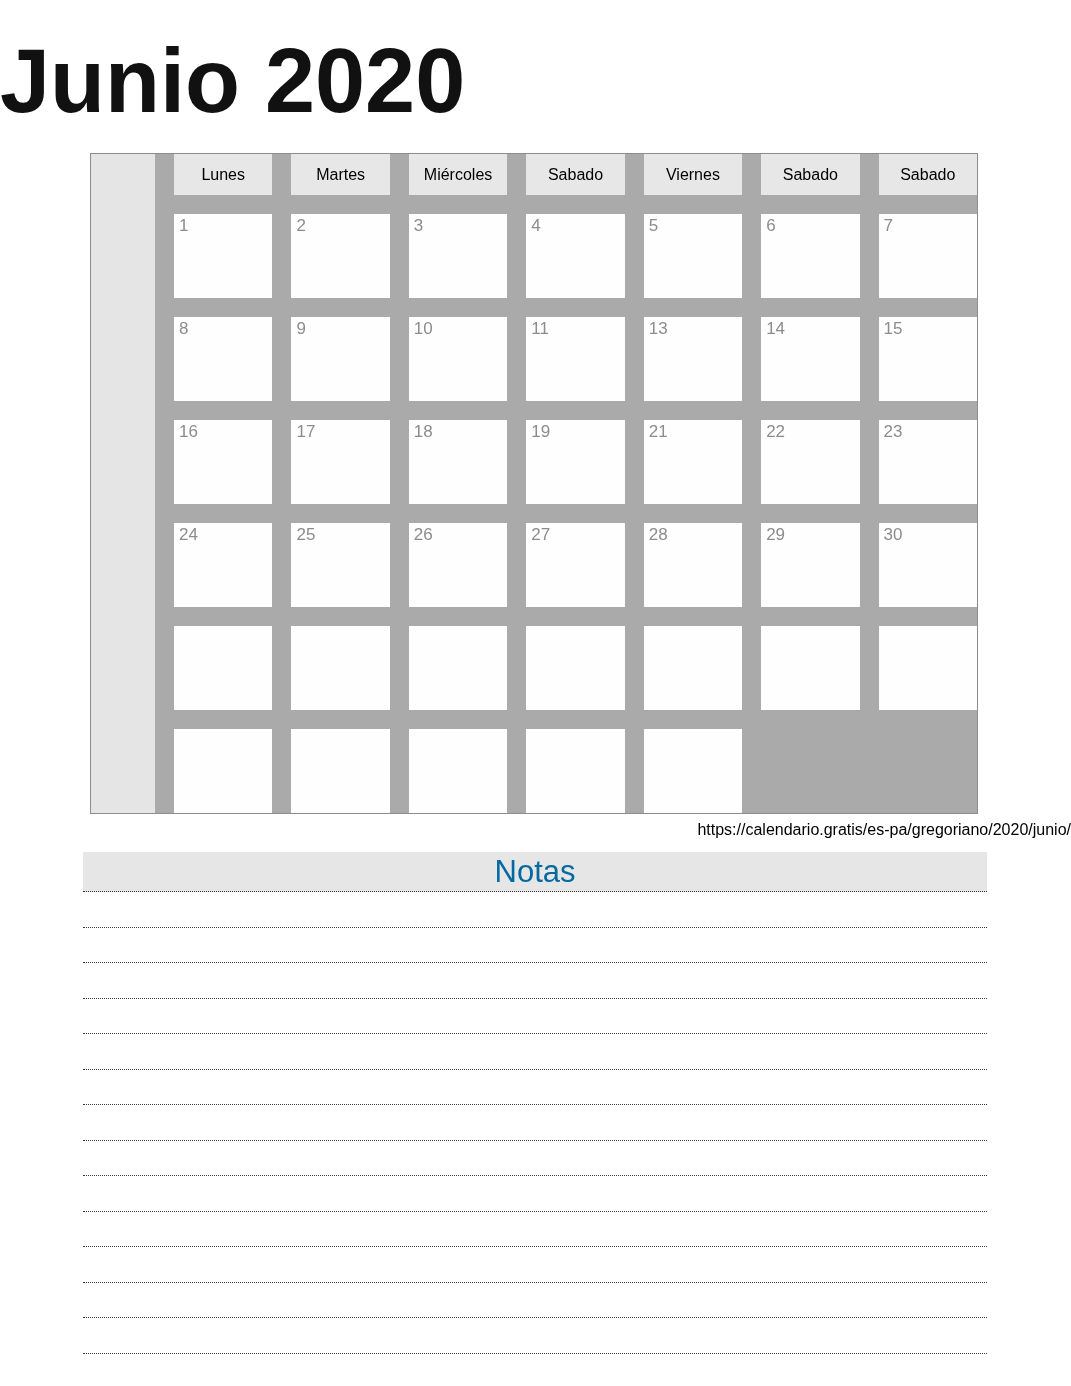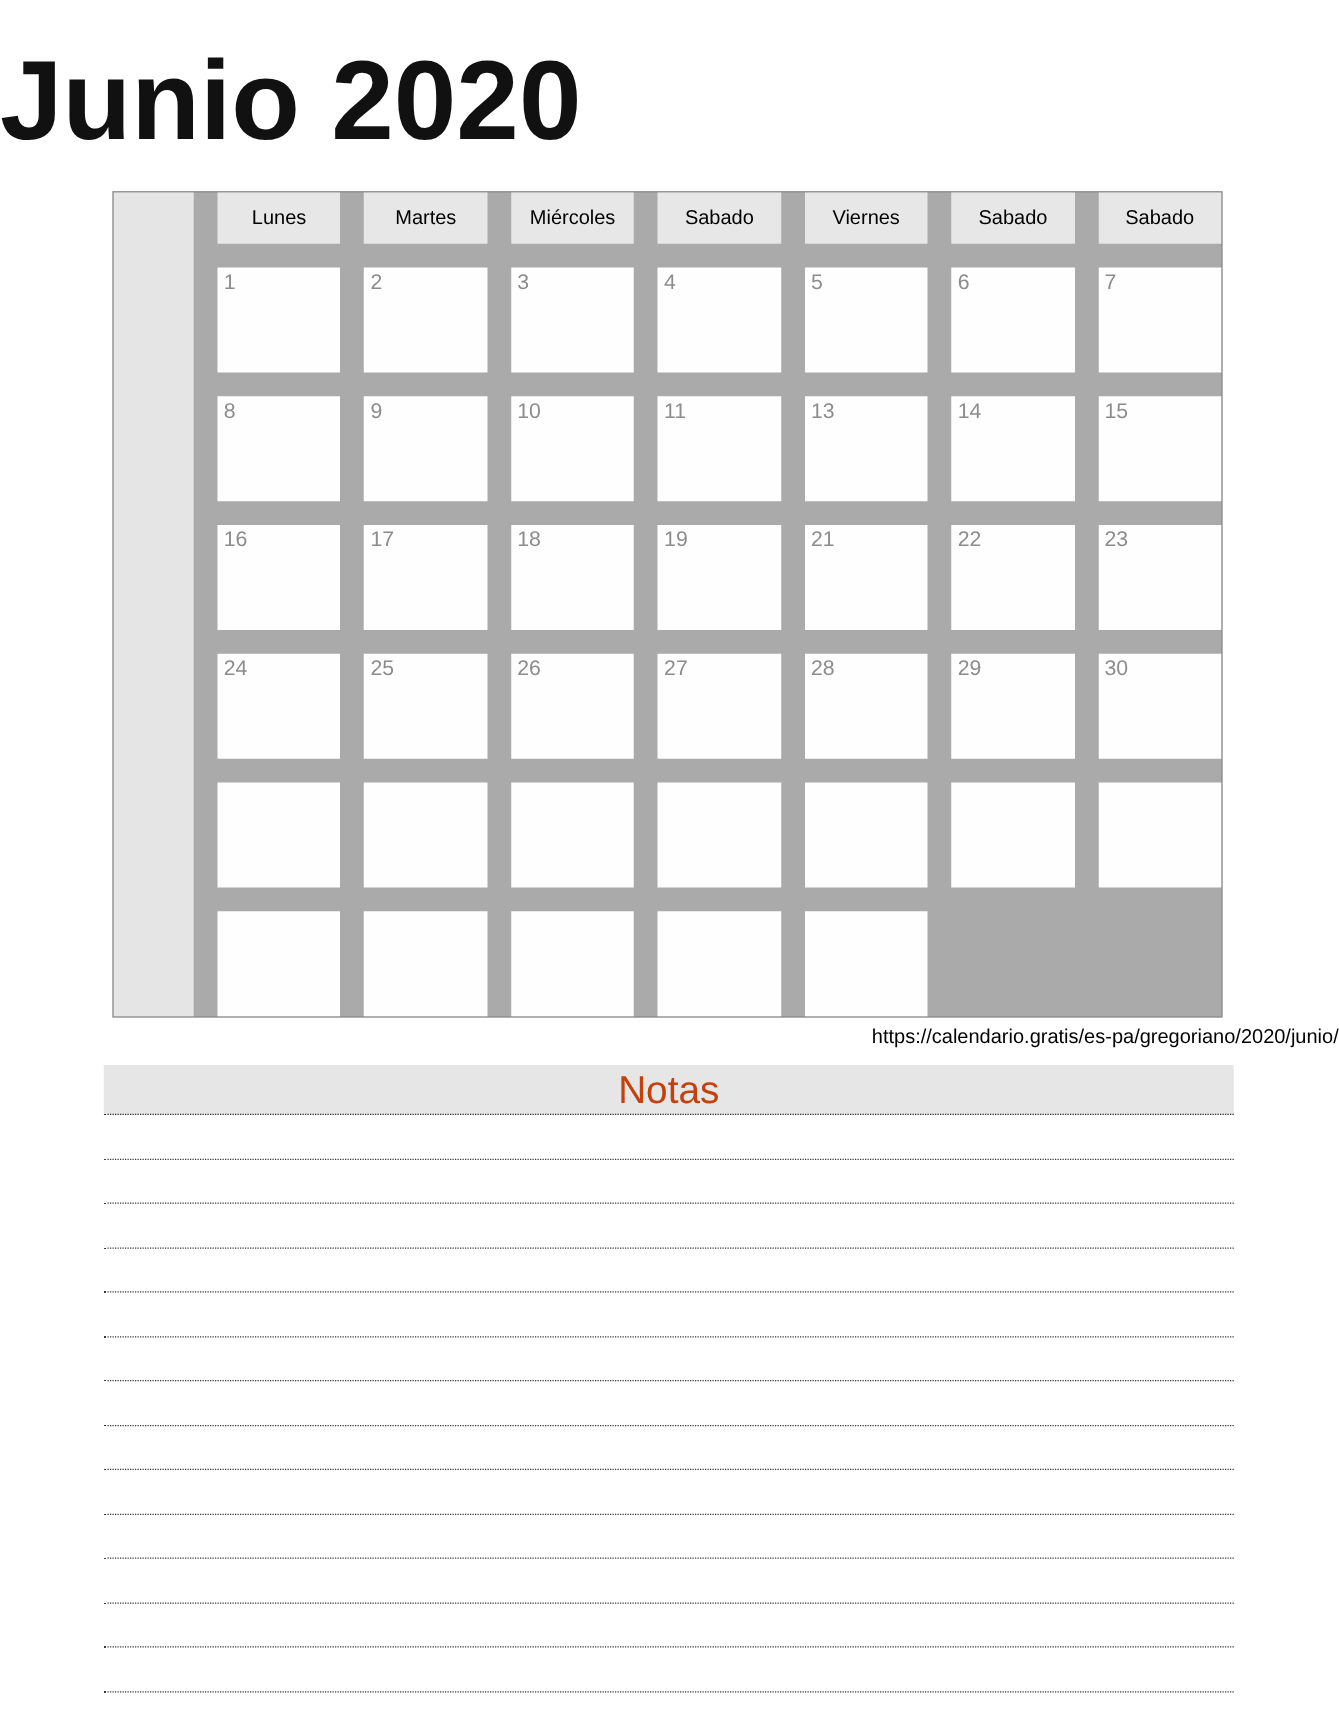"Notas" .notes-band { color: #c2410c -> #0369a1 }
